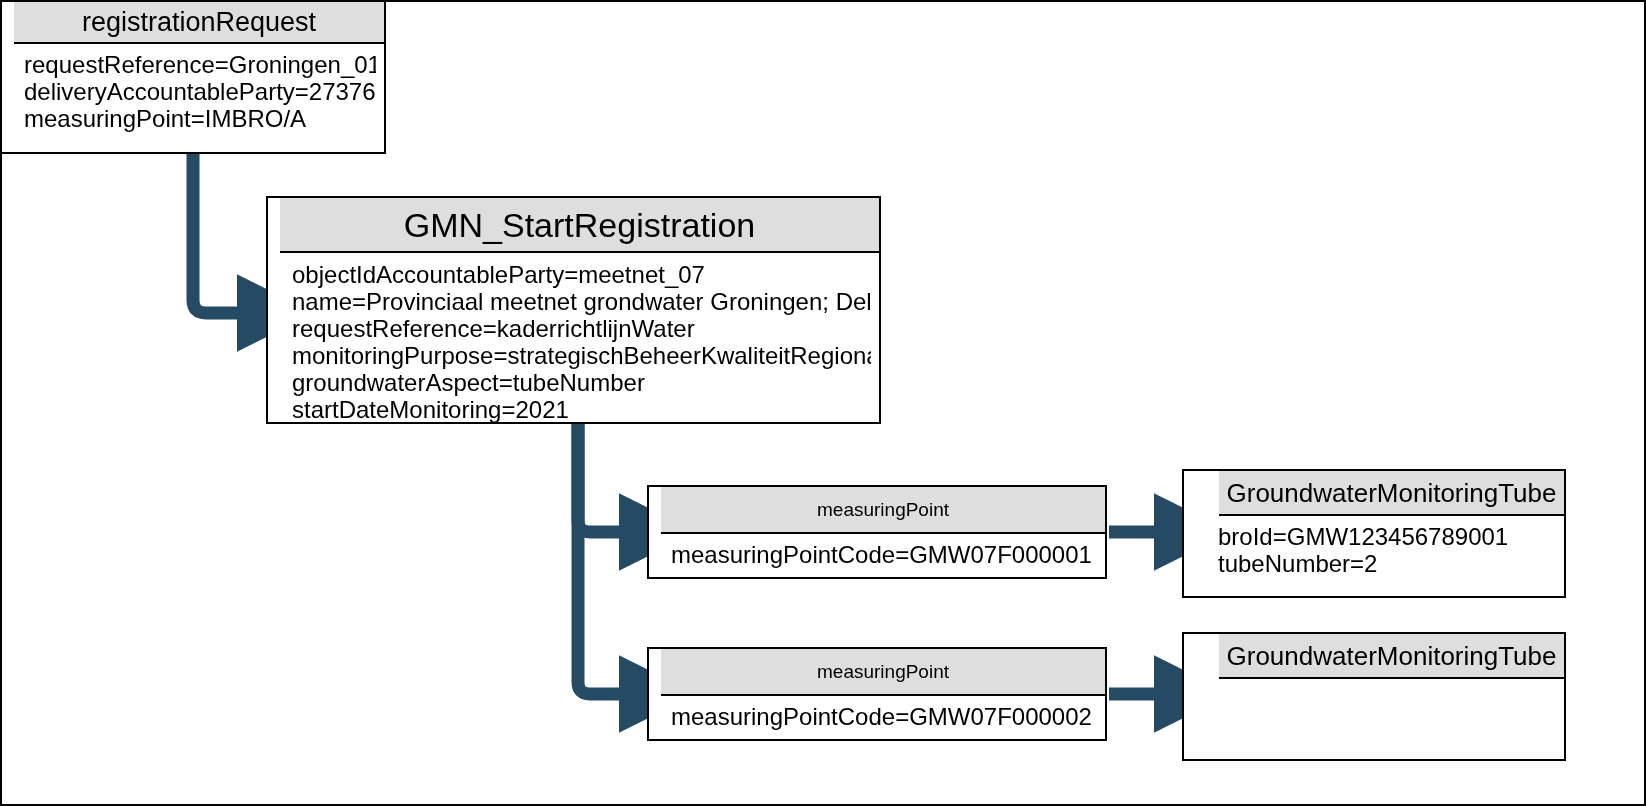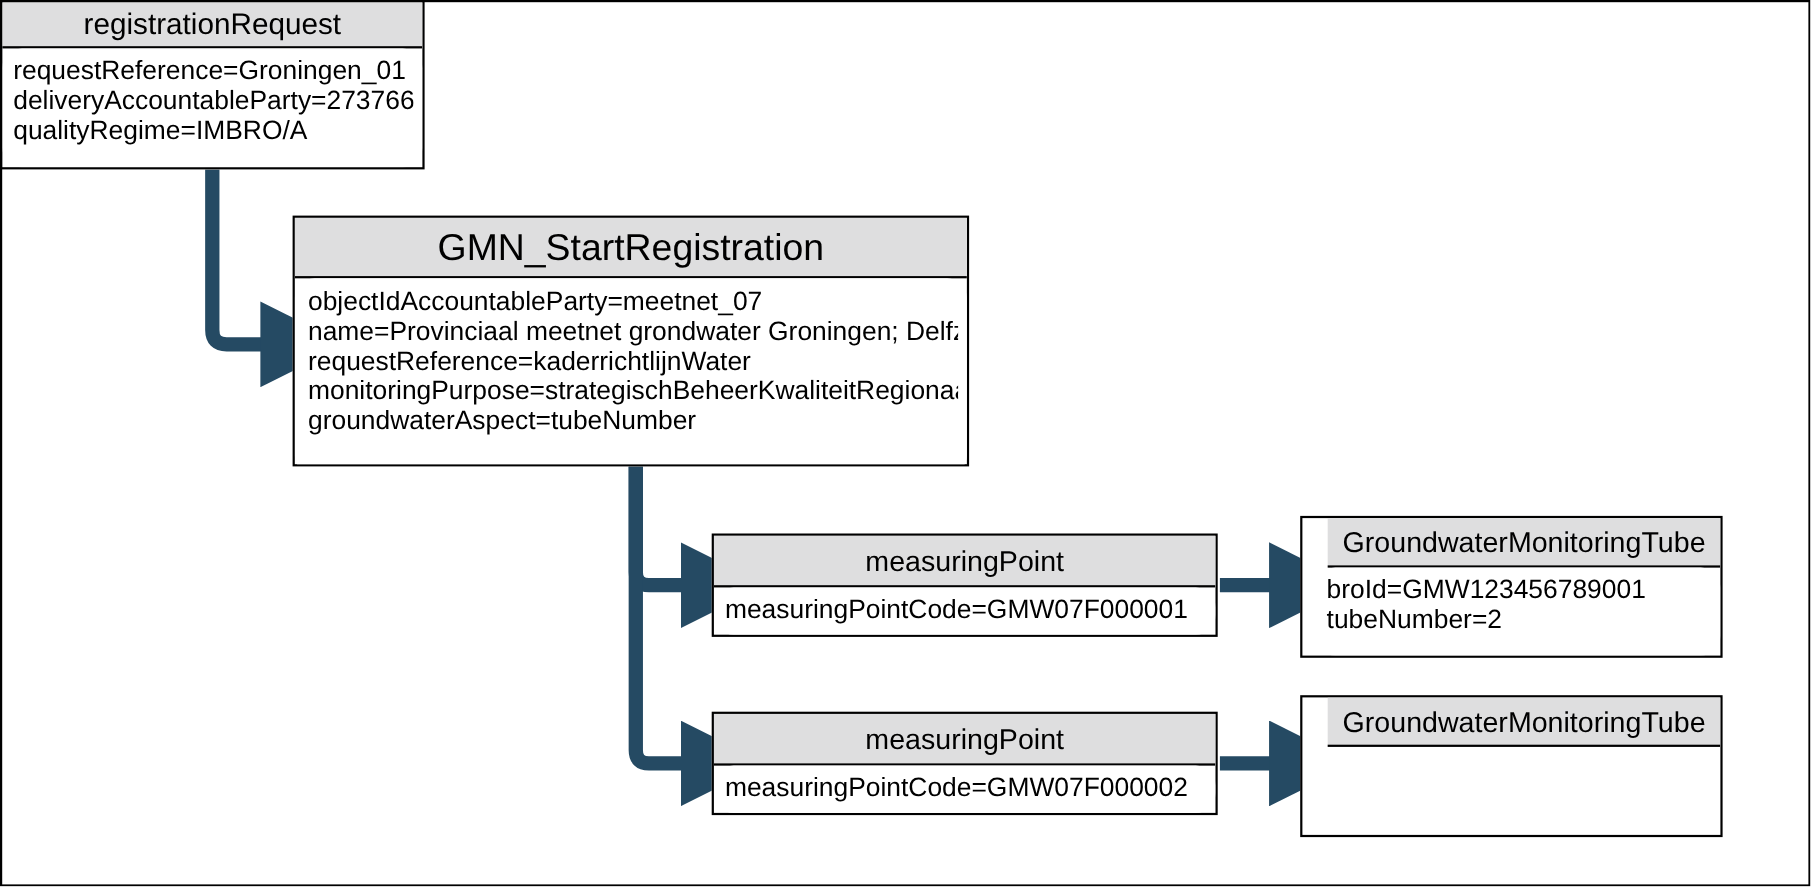"registrationRequest" .obj-box { padding-left: none -> 12px }
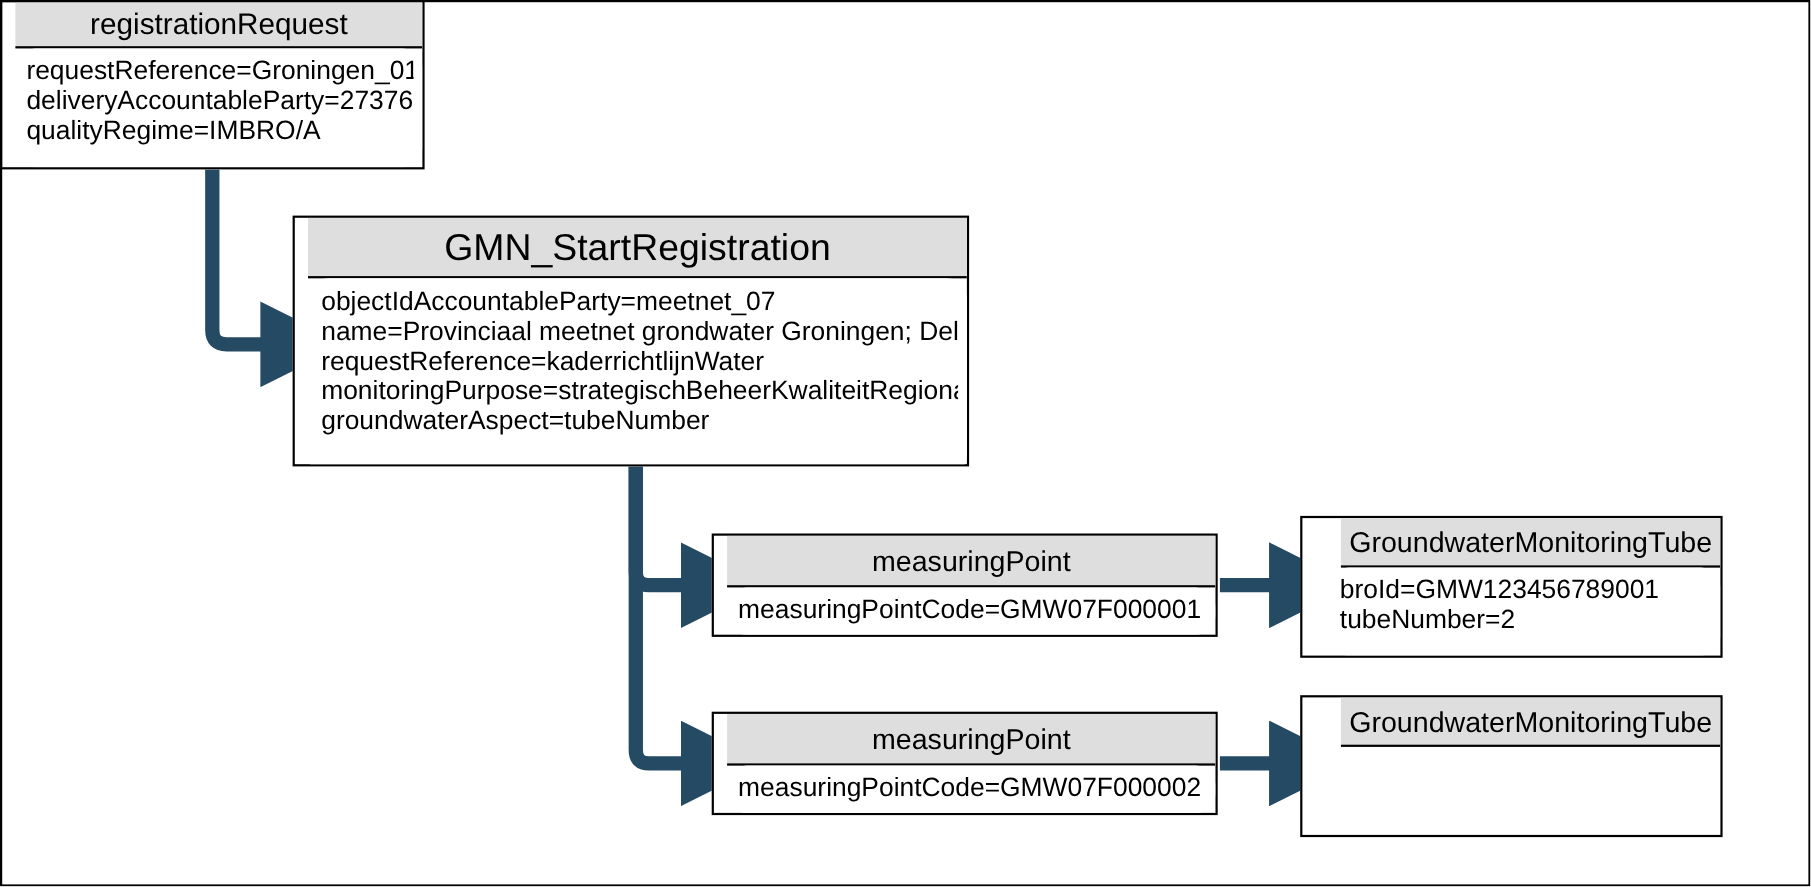"qualityRegime=IMBRO/A" div.attr-line { text: qualityRegime -> measuringPoint }
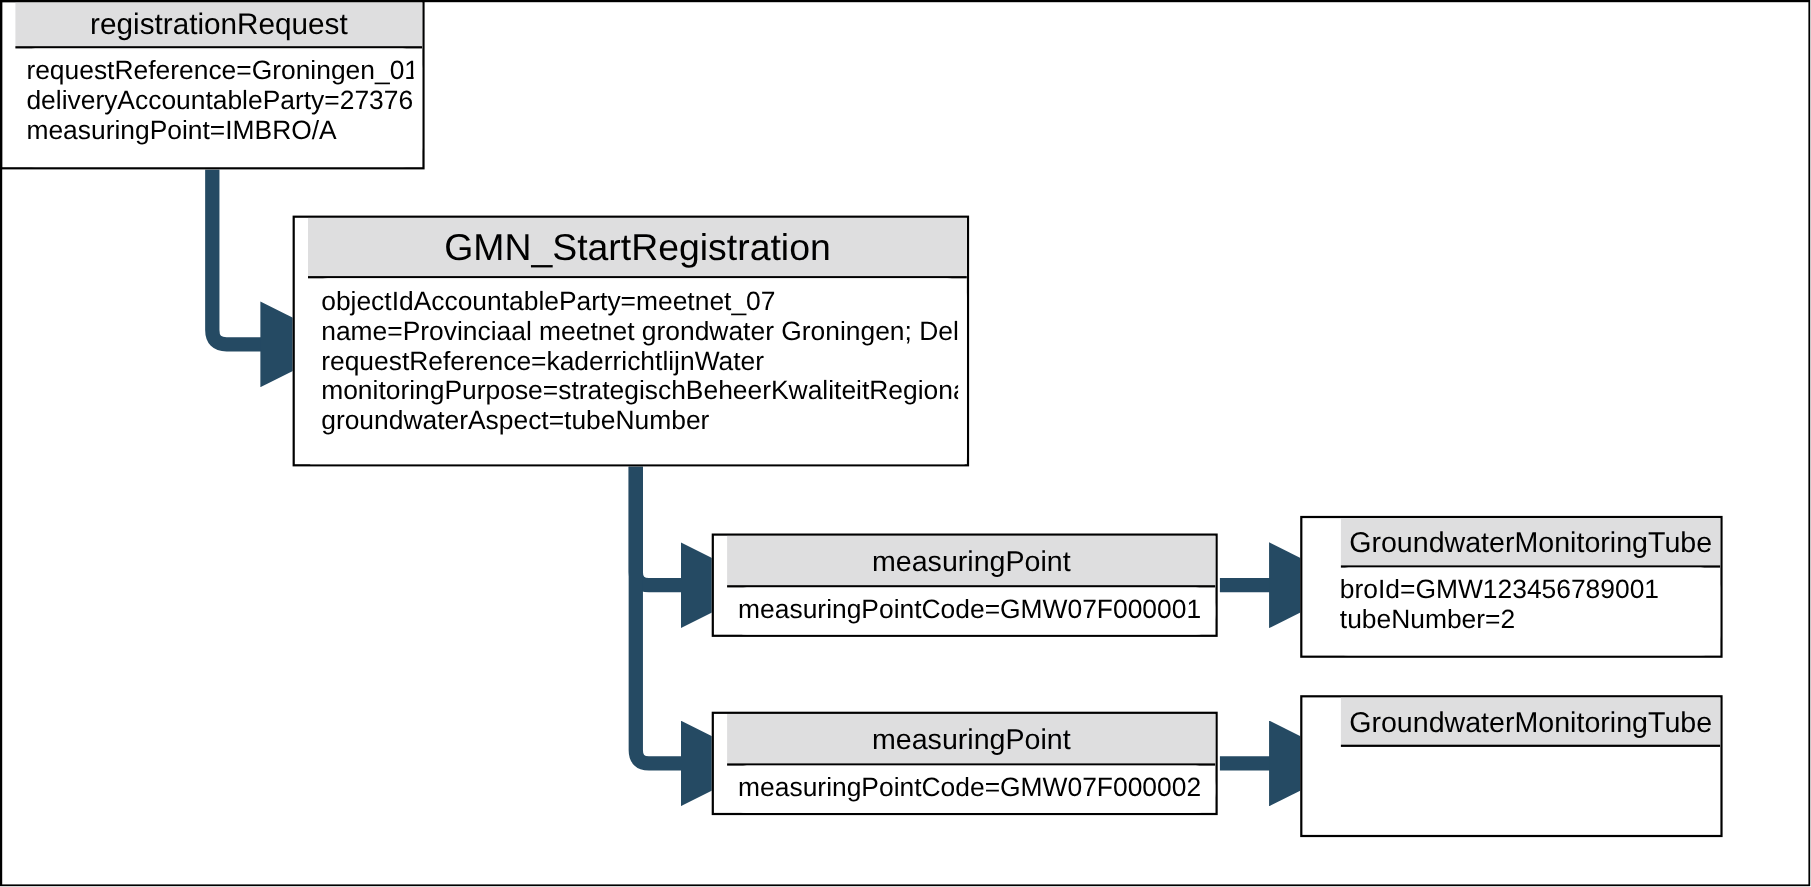"startDateMonitoring=2021" div.attr-line { html: none -> <div>startDateMonitoring=2021</div> }
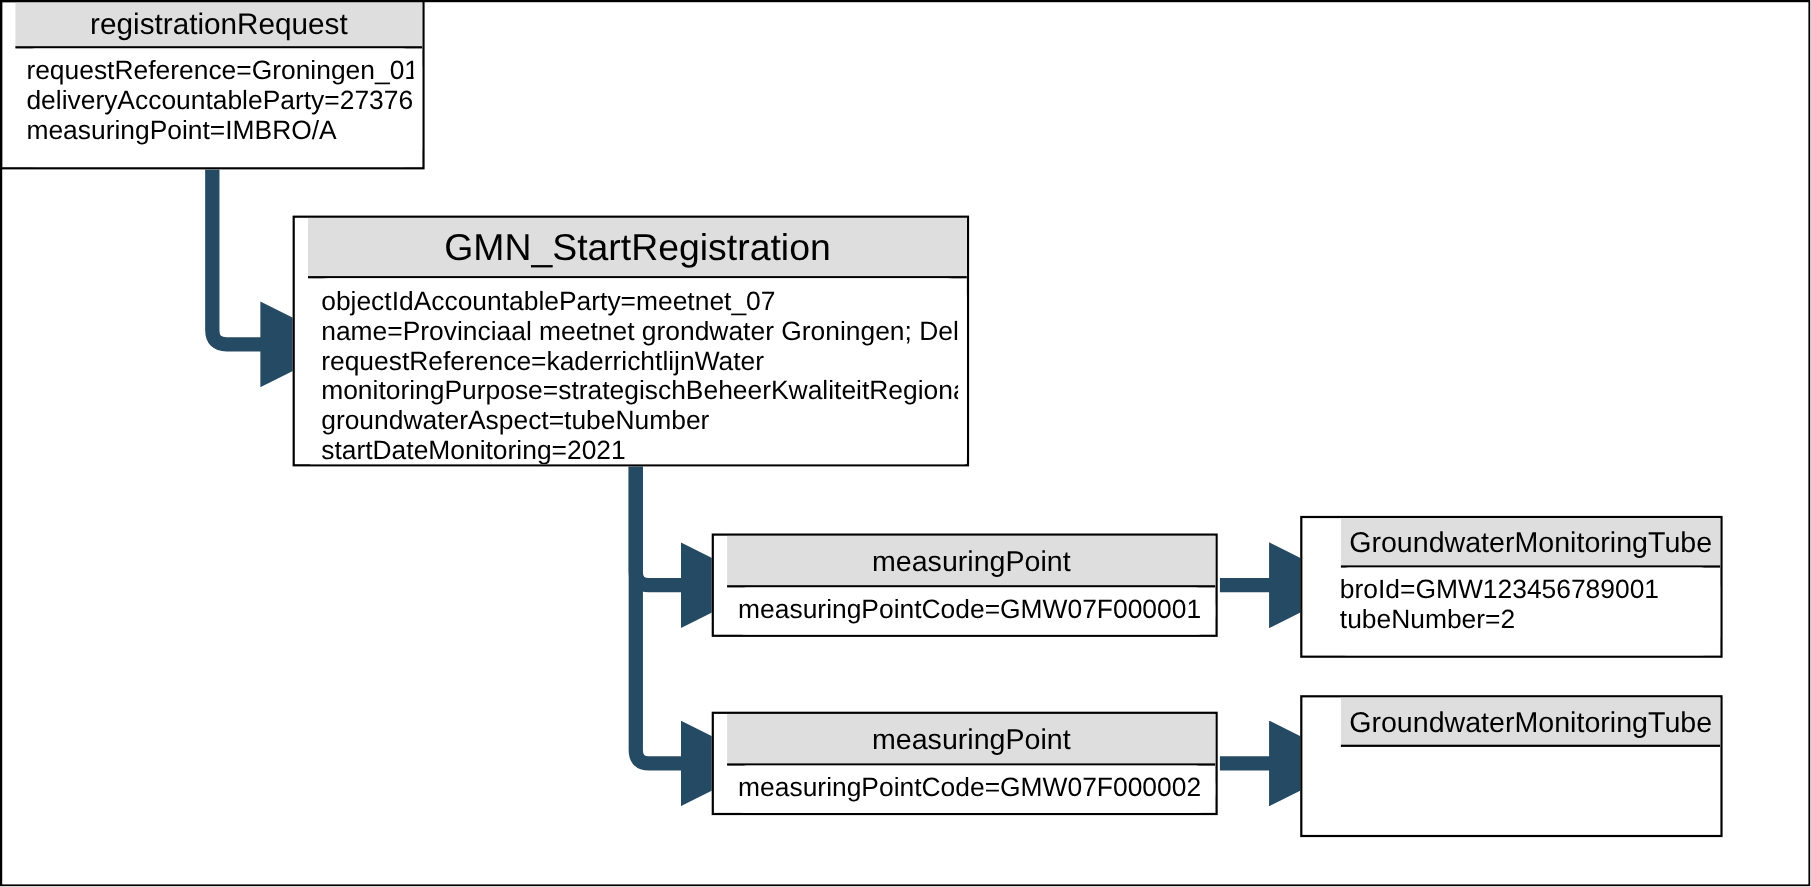"measuringPoint" .box-measuring-point .obj-header { font-size: 26px -> 19px }
